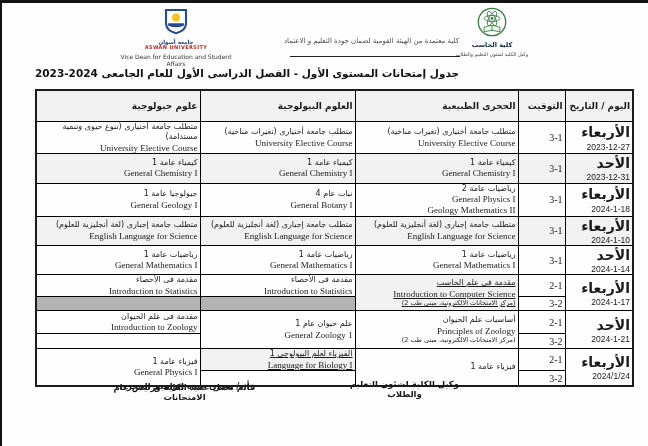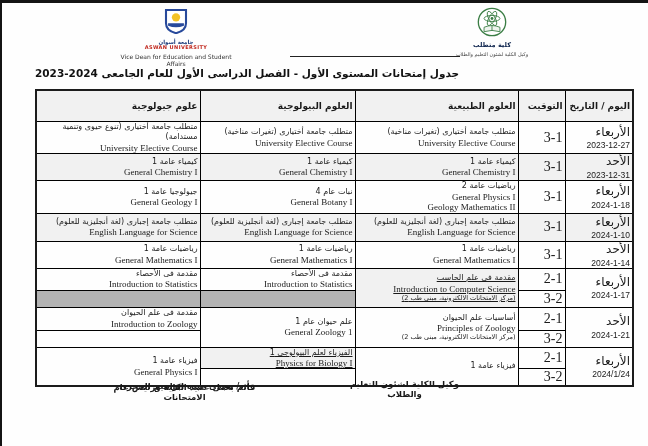"كلية معتمدة من الهيئة القومية" div.accred { html: none -> <div>كلية معتمدة من الهيئة القومية لضمان جودة التعليم و الاعتماد</div> }
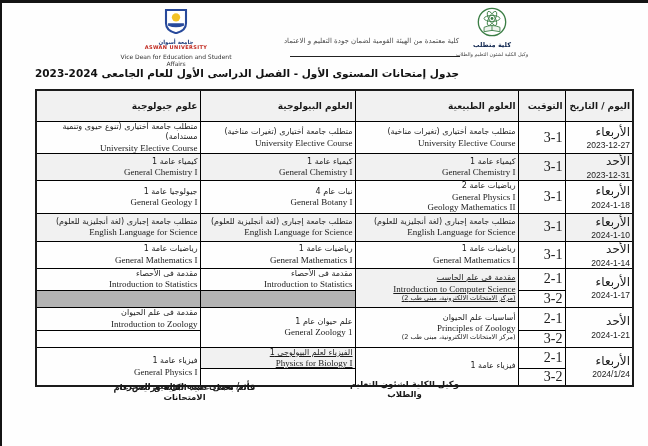"كلية متطلب" div.faculty-ar { text: متطلب -> الحاسب }
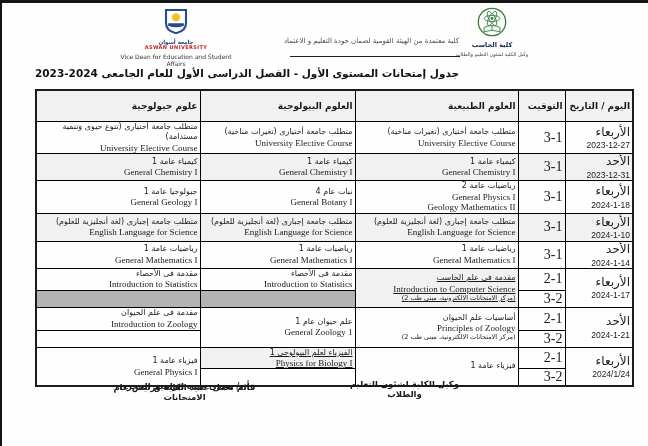"العلوم الطبيعية" th { text: العلوم -> الحجرى }
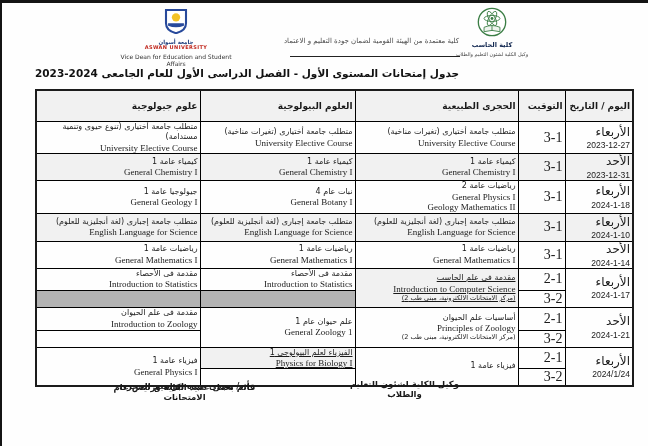"3-1" td.time { font-size: 14px -> 10px }
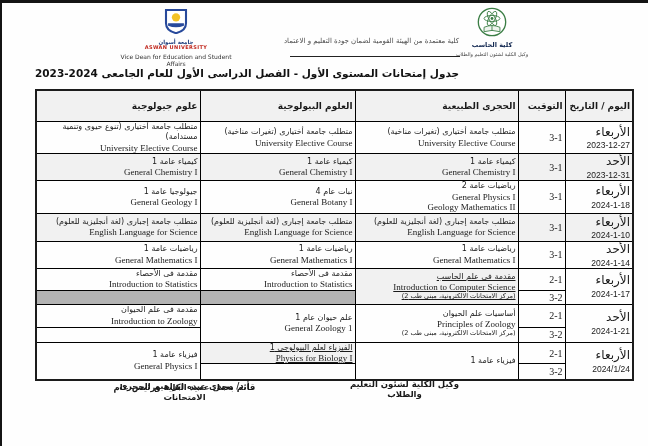"الأربعاء" .day { font-size: 12px -> 14px; font-weight: normal -> bold }
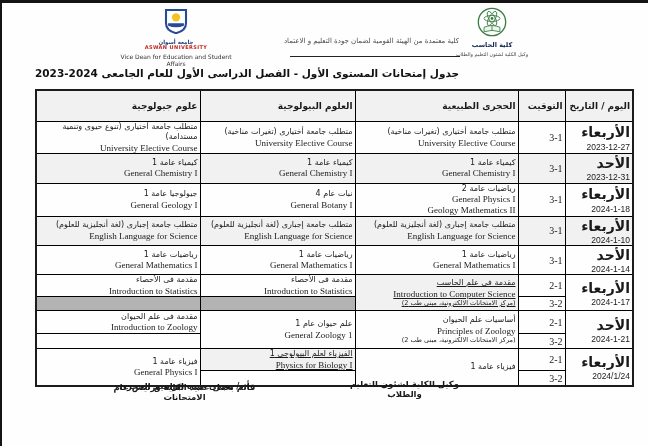"Physics for Biology I" div.en { text: Physics -> Language }
